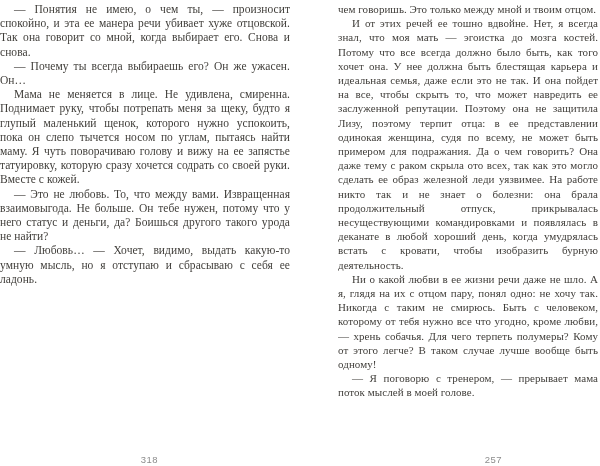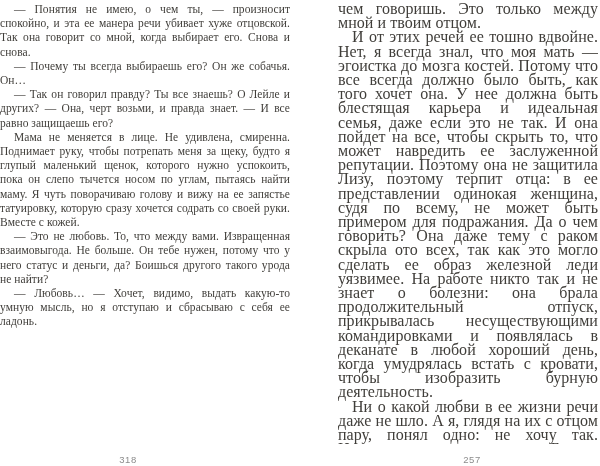"чем говоришь. Это только между" .text-col.right { font-size: 16px -> 11px }
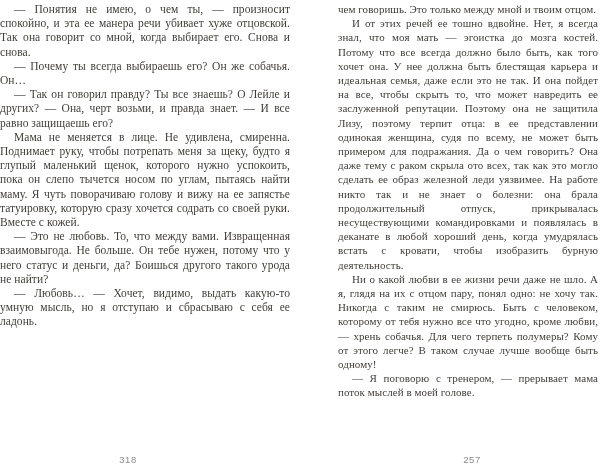"— Почему ты всегда выбираешь" p.para { text: собачья -> ужасен }
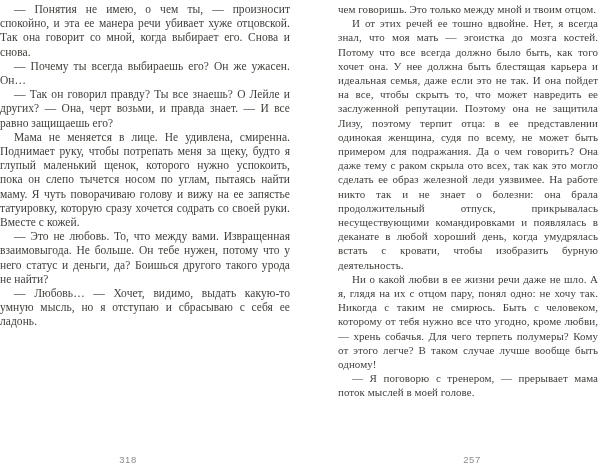"— Так он говорил правду?" p.para { html: <p>— Так он говорил правду? Ты все знаешь? О Лейле и других? — Она, черт возьми, и правда знает. — И все равно защищаешь его?</p> -> none }
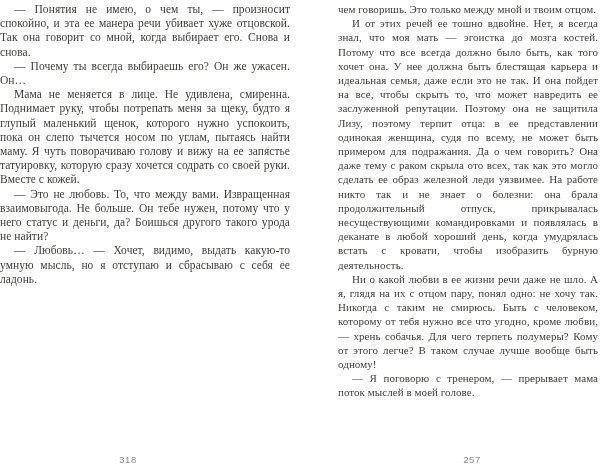"318" .page-number { text-align: center -> right }
